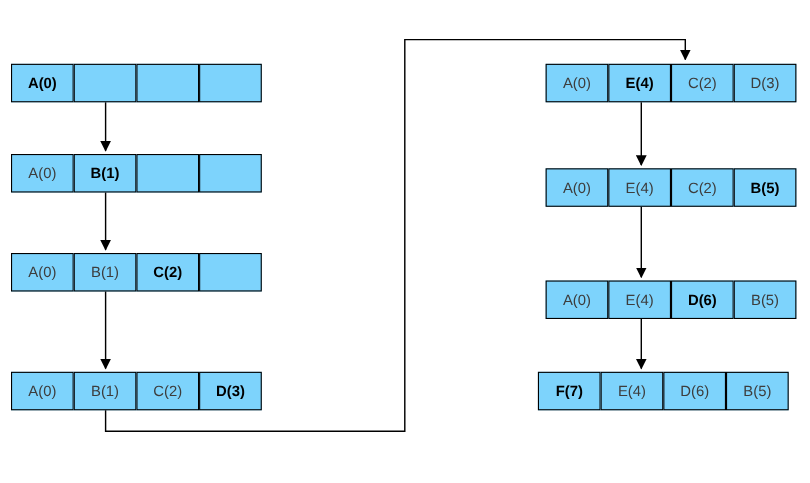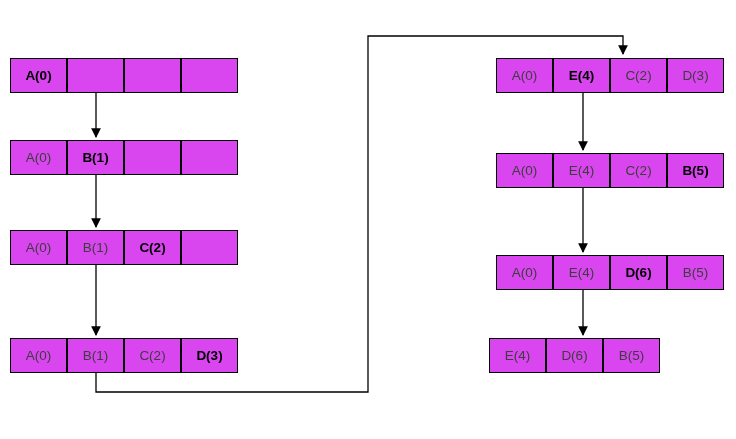"A(0)" .cell { background: #d946ef -> #7dd3fc }
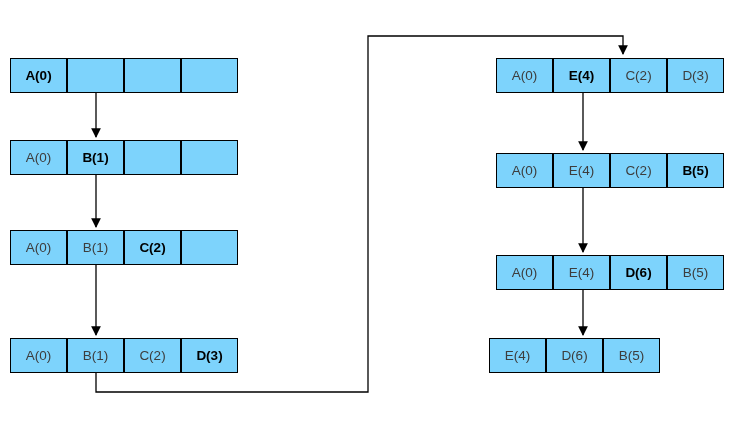"F(7)" div.cell { html: none -> <div>F(7)</div> }
